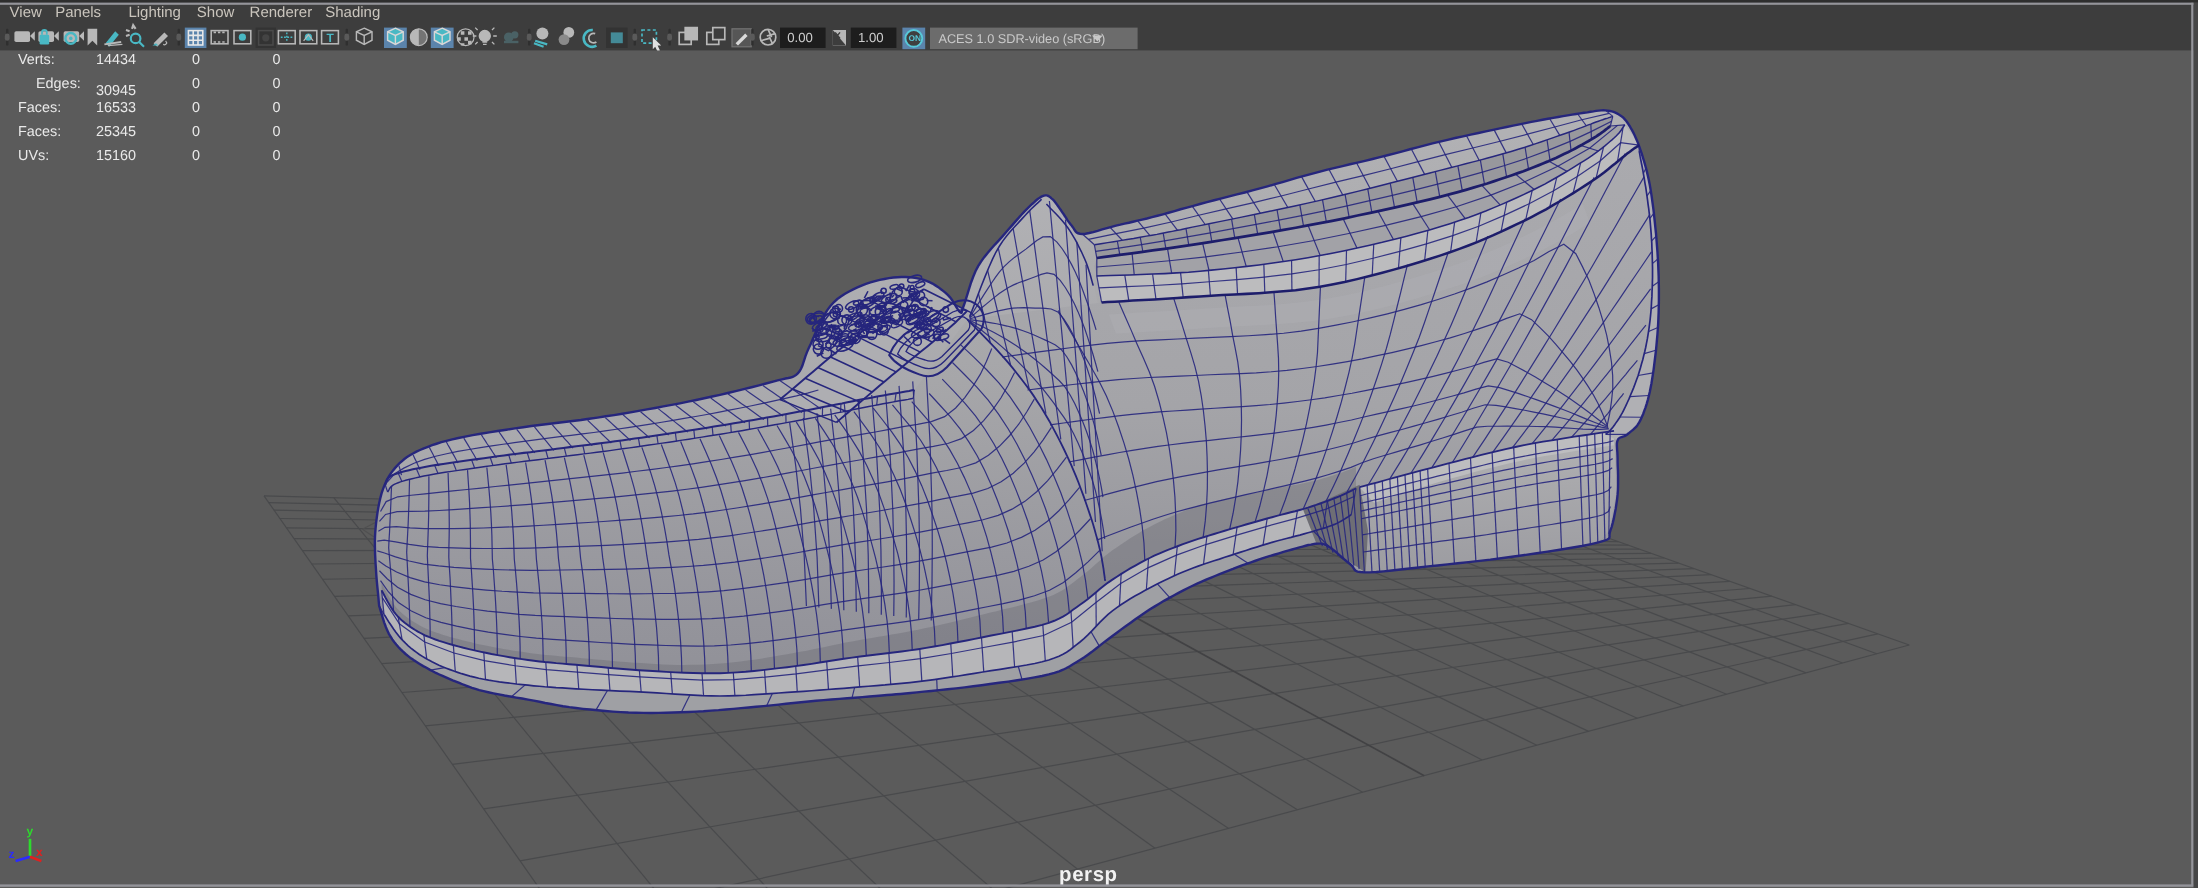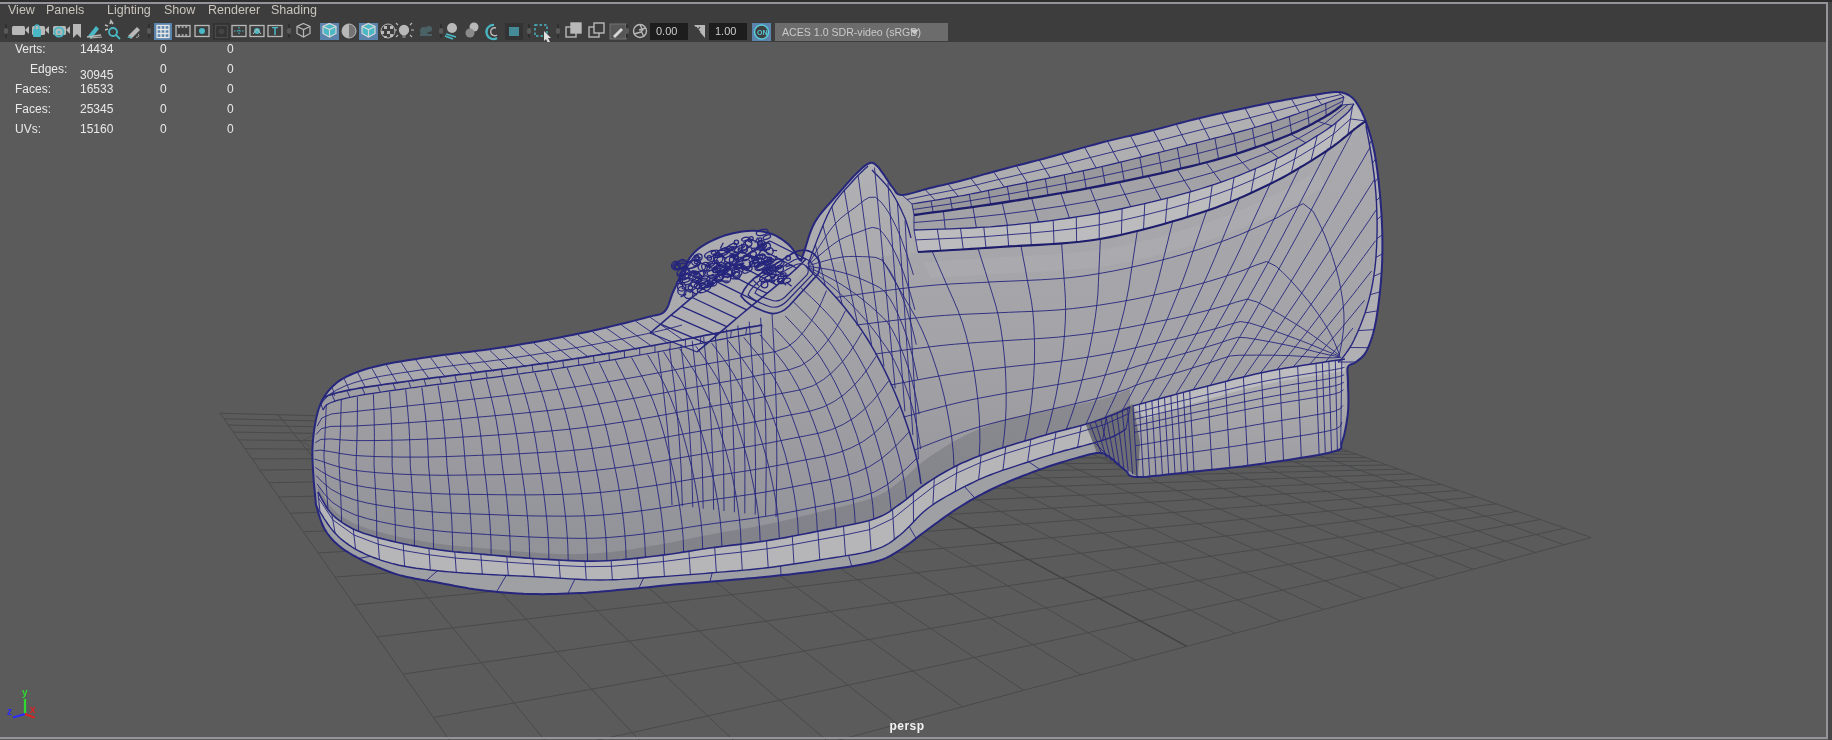"persp" #persp { font-size: 12px -> 17px }
